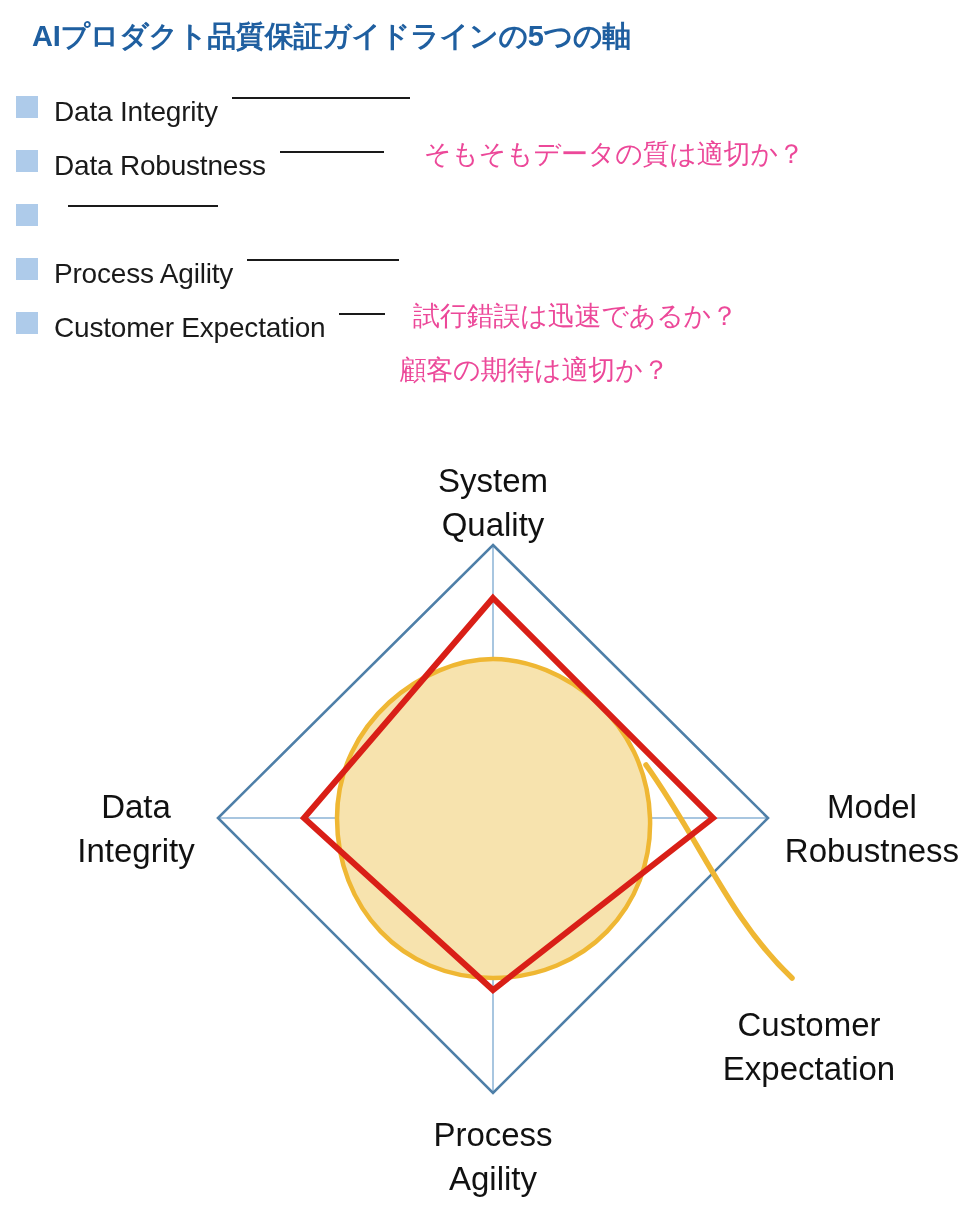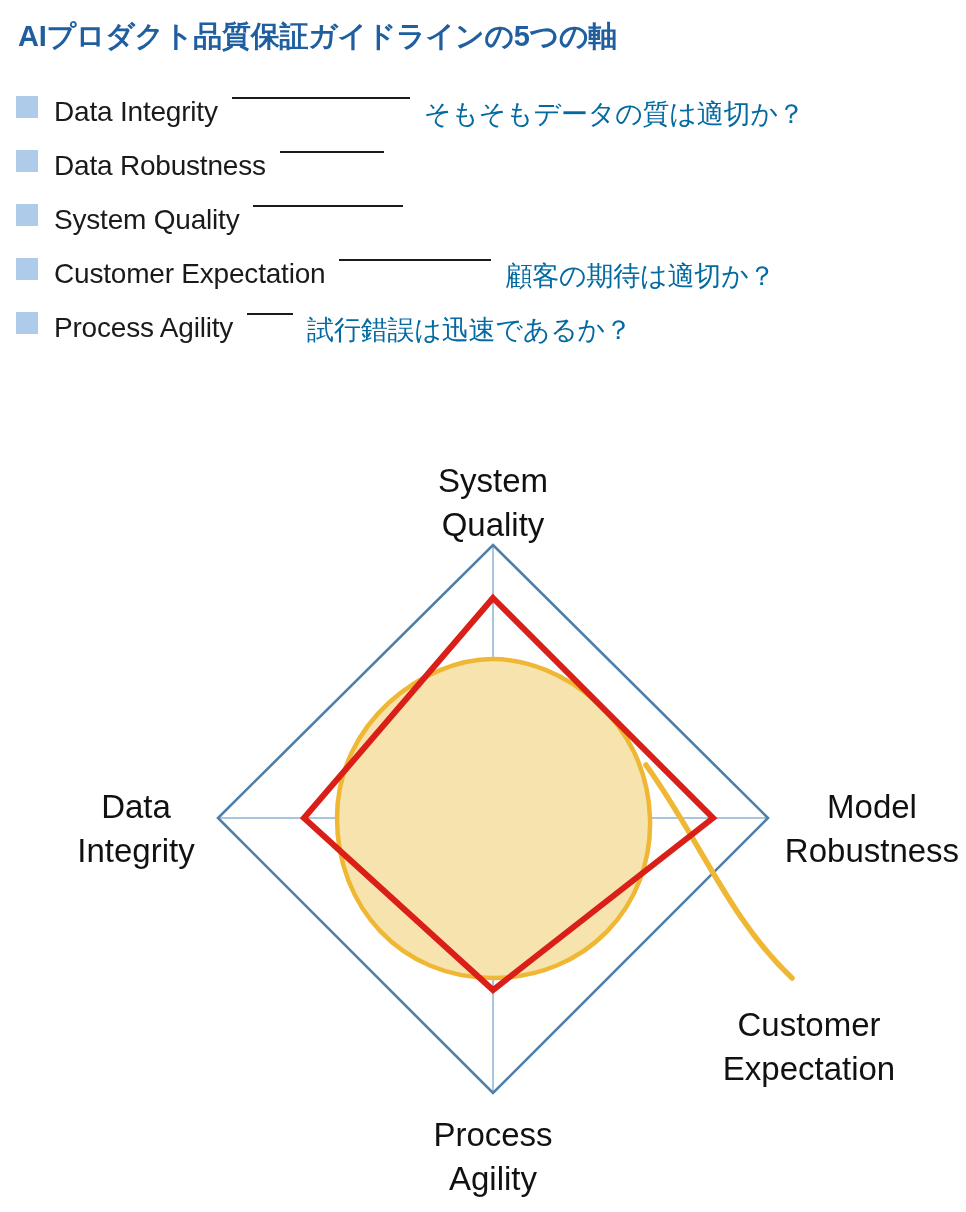"AIプロダクト品質保証ガイドラインの5つの軸" #title { left: 18px -> 32px }
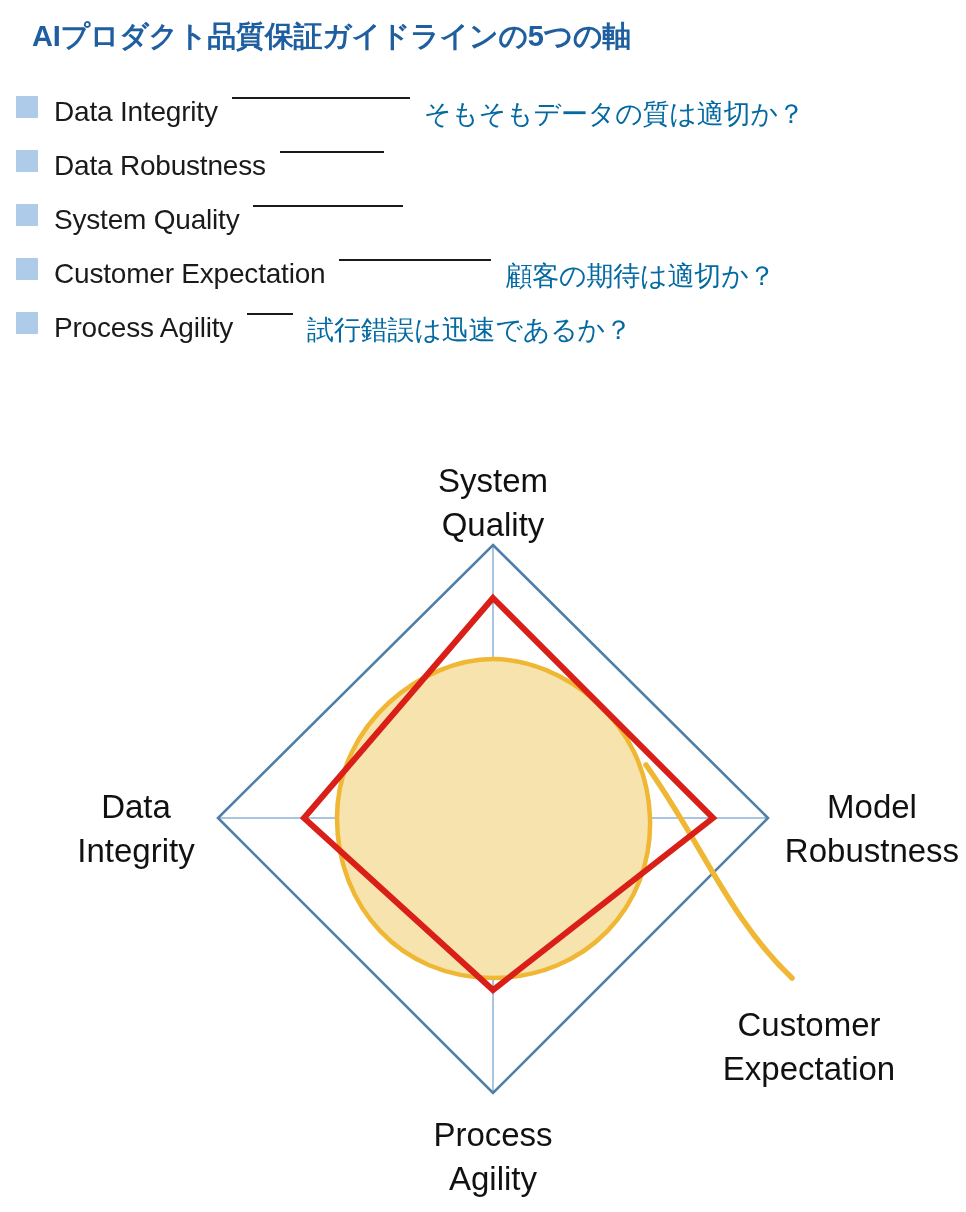"そもそもデータの質は適切か？" .legend-desc { color: #0369a1 -> #ec4899; margin-top: none -> 40px }
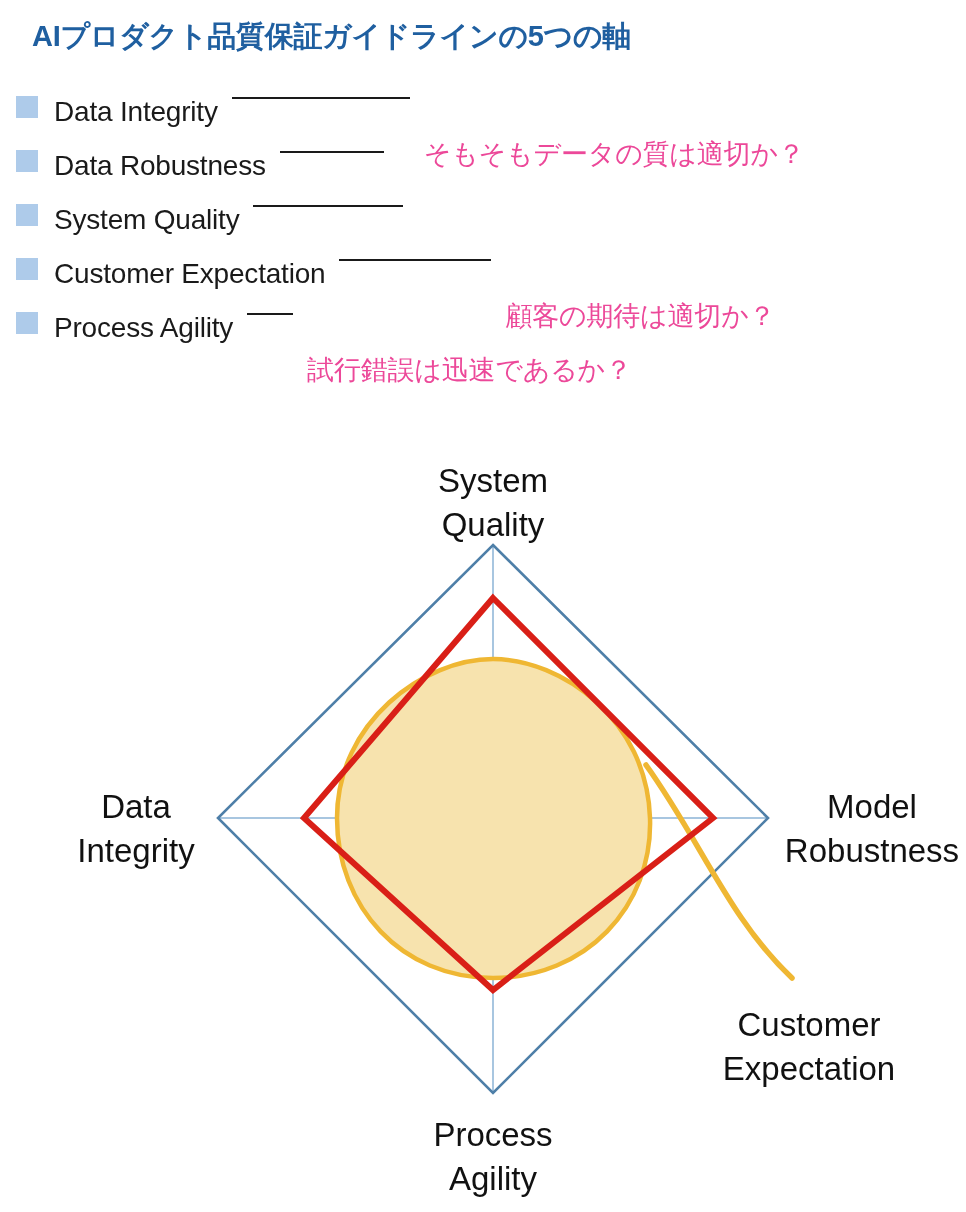"System Quality" span.legend-term { html: <span>System Quality</span> -> none }
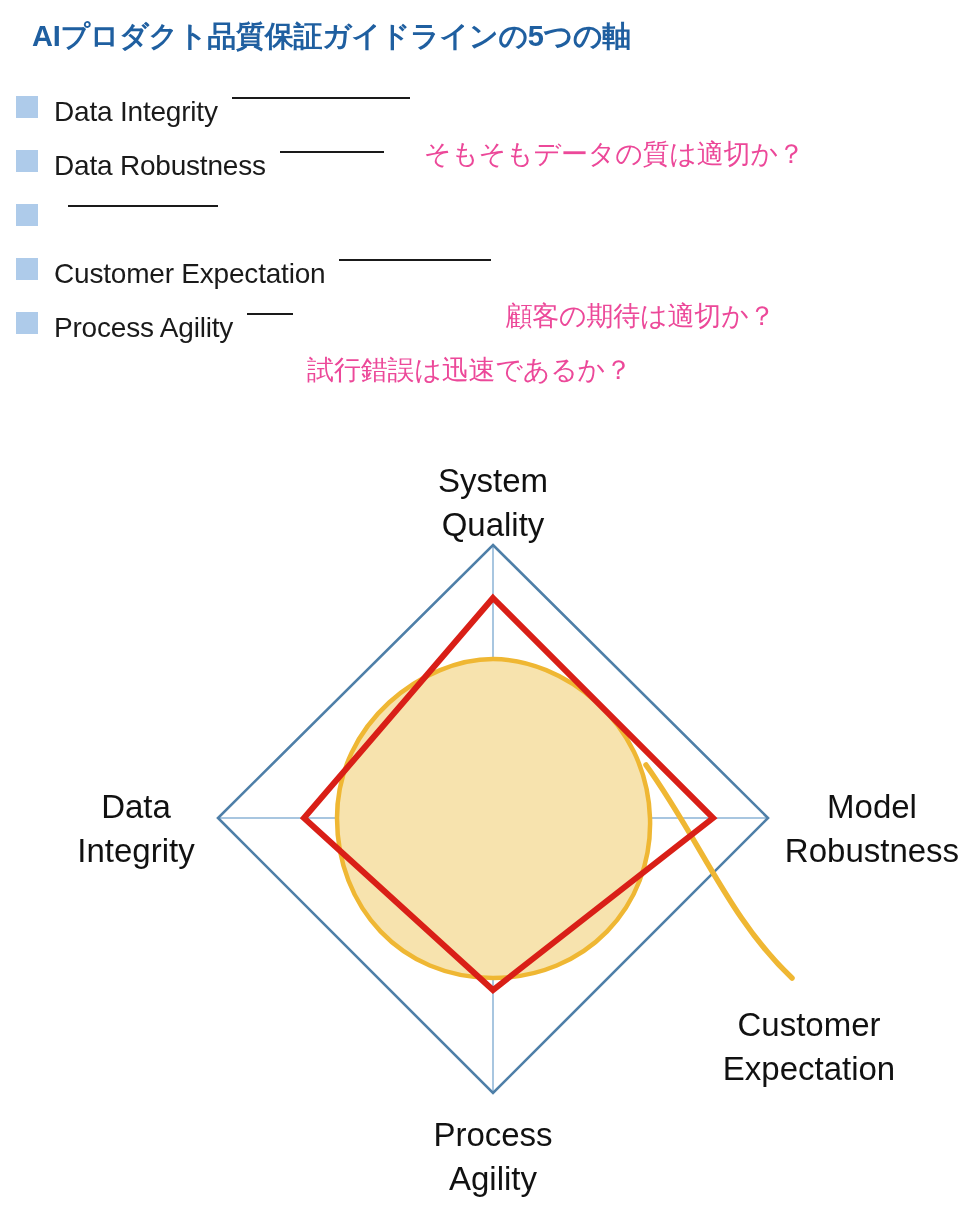"Customer Expectation" div.legend-row { order: before "Process Agility" -> after "Process Agility" }
